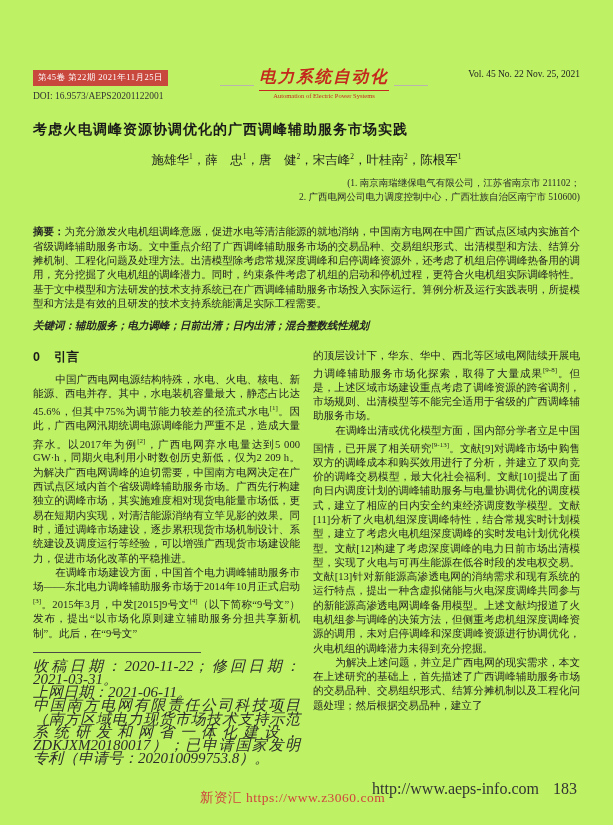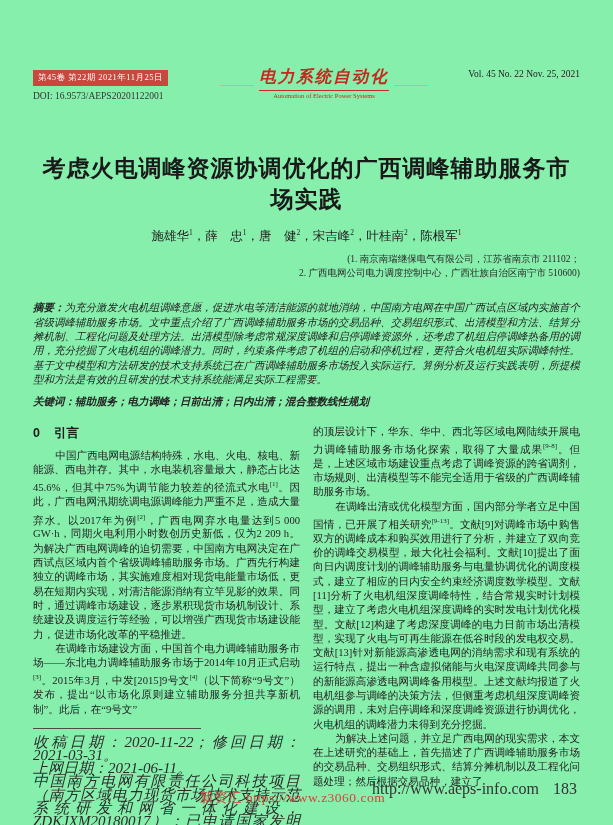"第45卷 第22期 2021年11月25日" .page { background: #86efac -> #bef264 }
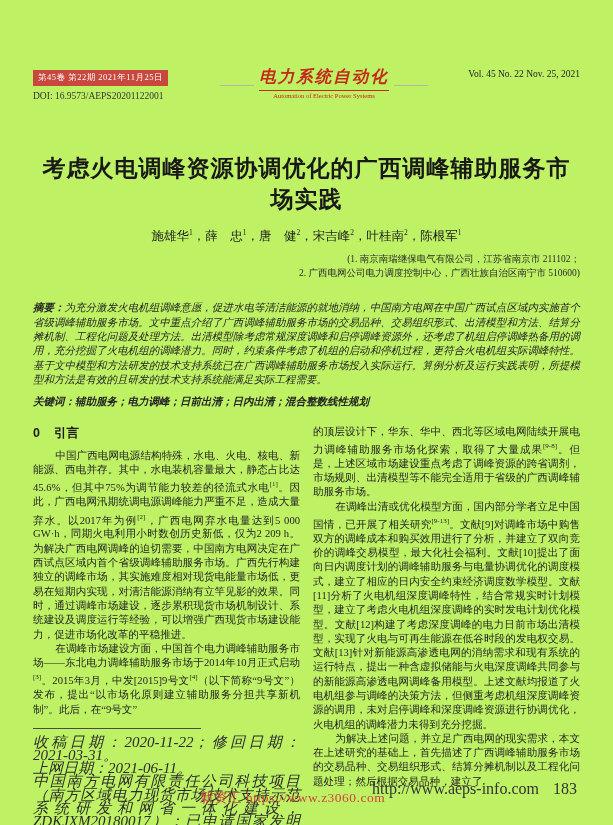"考虑火电调峰资源协调优化的广西调峰辅助服务市场实践" .paper-title { font-size: 23px -> 14px; margin-top: 52px -> 20px; text-align: center -> left }
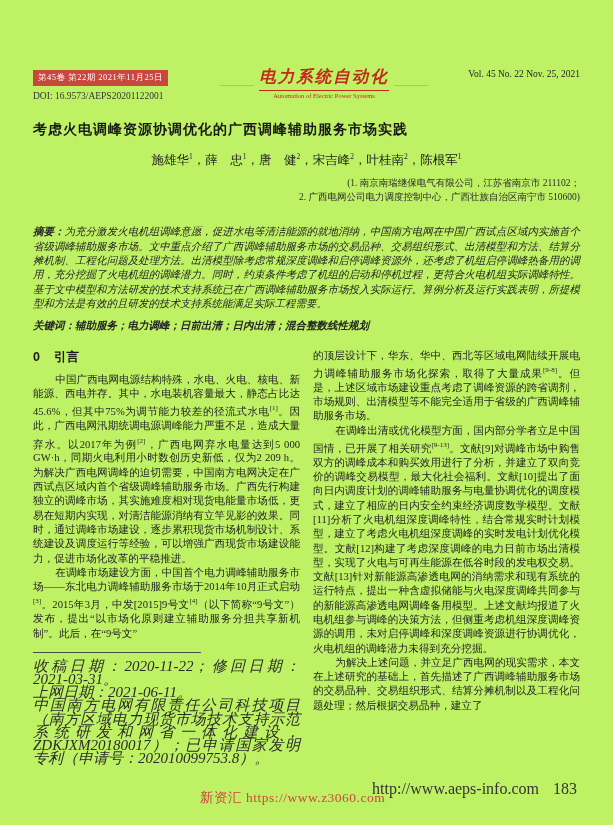"摘要：为充分激发火电机组调峰意愿，促进水电等清洁能源的就地消纳，中国南方电网在中" .abstract { font-style: italic -> none }
